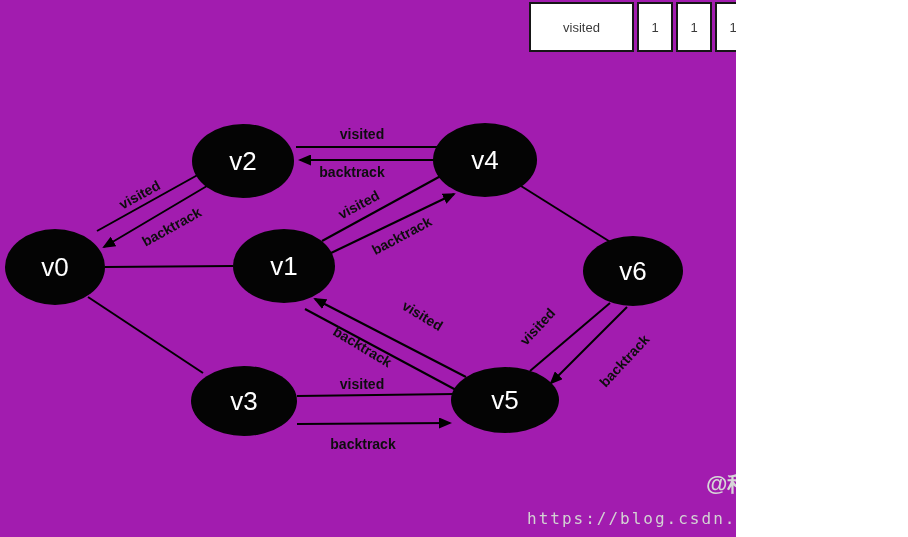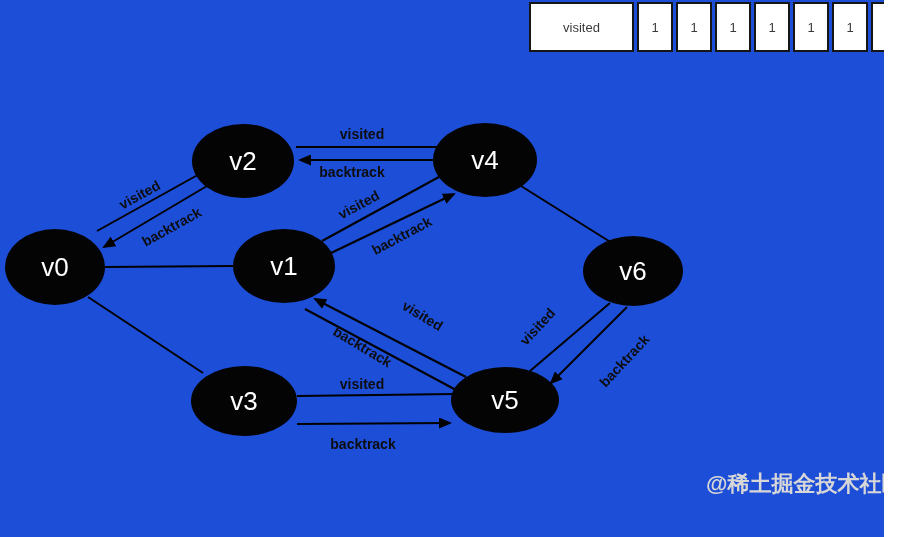"visited" .canvas { background: #1d4ed8 -> #a21caf; width: 884px -> 736px }
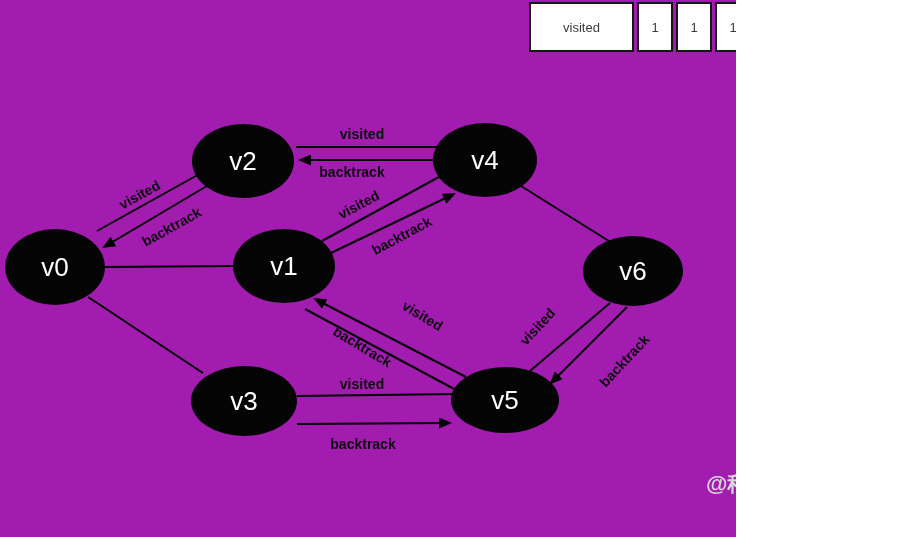"https://blog.csdn." div.wm { html: none -> <div>https://blog.csdn.</div> }
